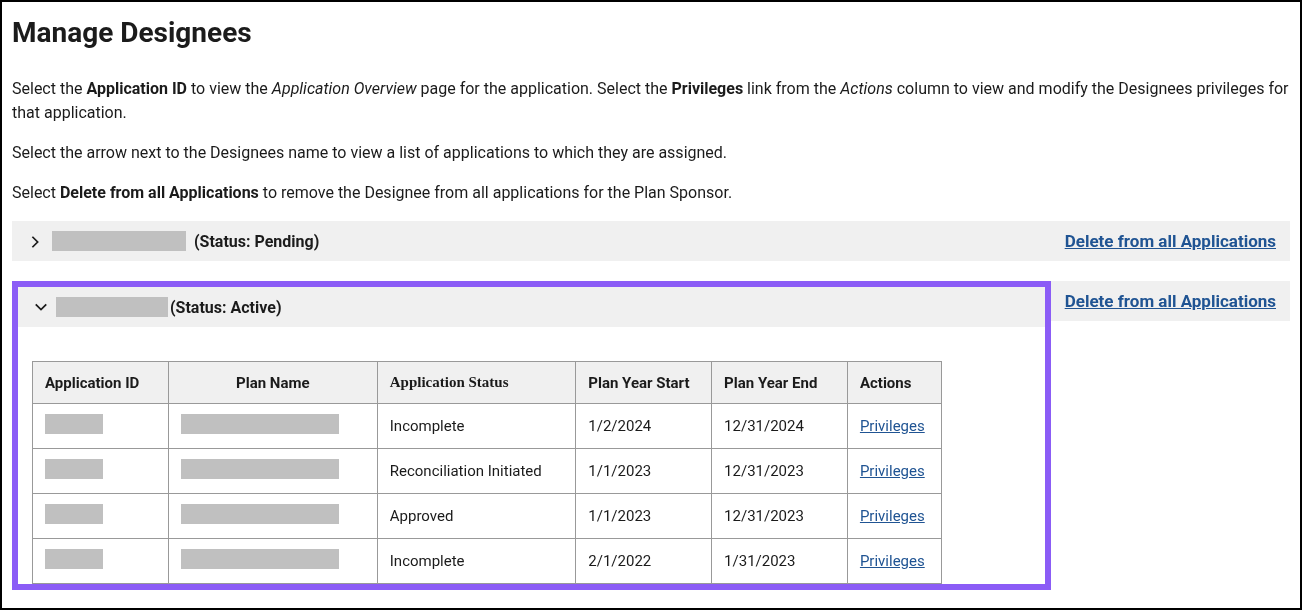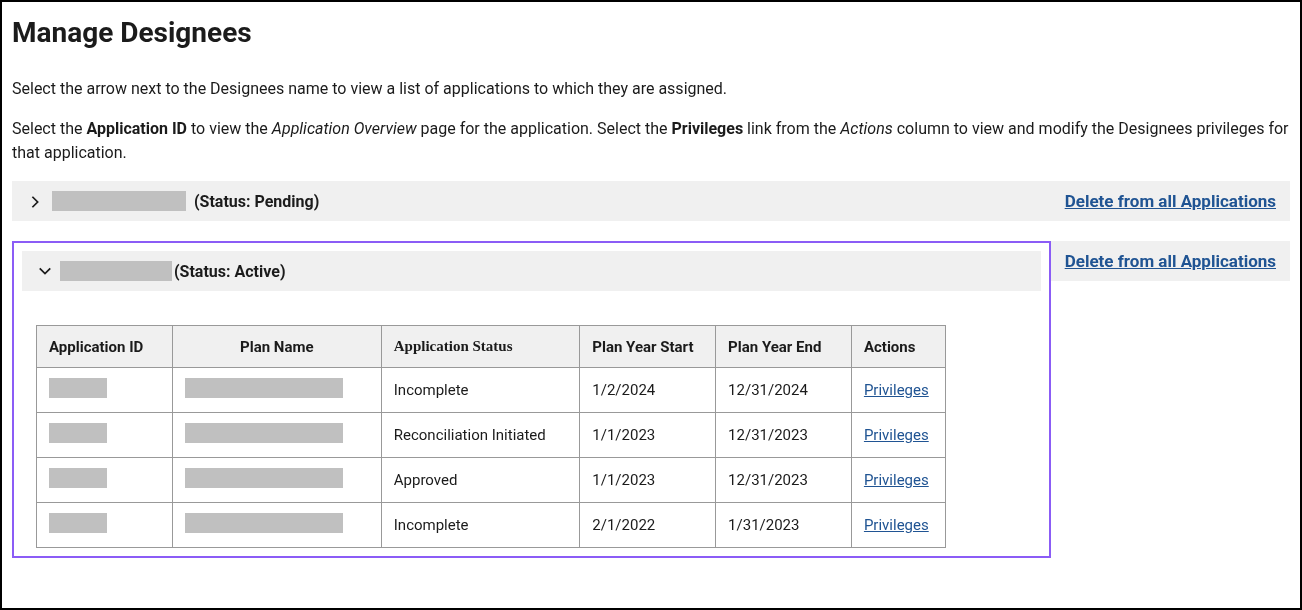"Select the arrow next to" p { order: before "Select the Application ID to" -> after "Select the Application ID to" }
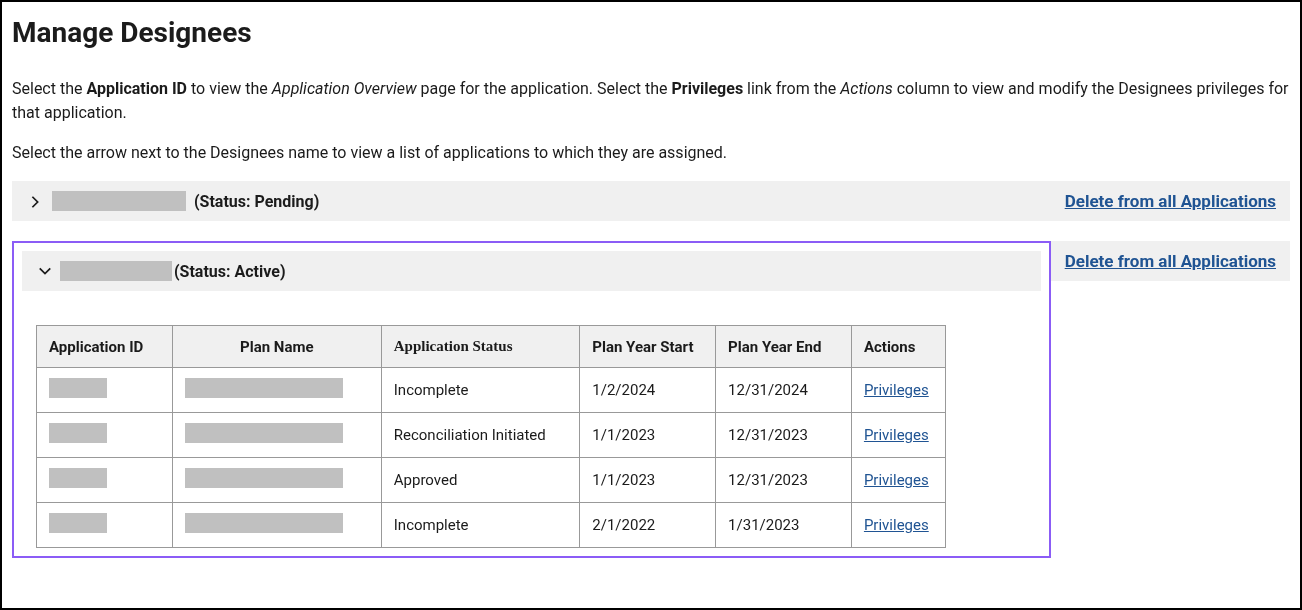"Select Delete from all Applications" p { html: none -> <p> <span>Select </span><strong>Delete from all Applications</strong><span> to remove the Designee from all applications for the Plan Sponsor.</span> </p> }
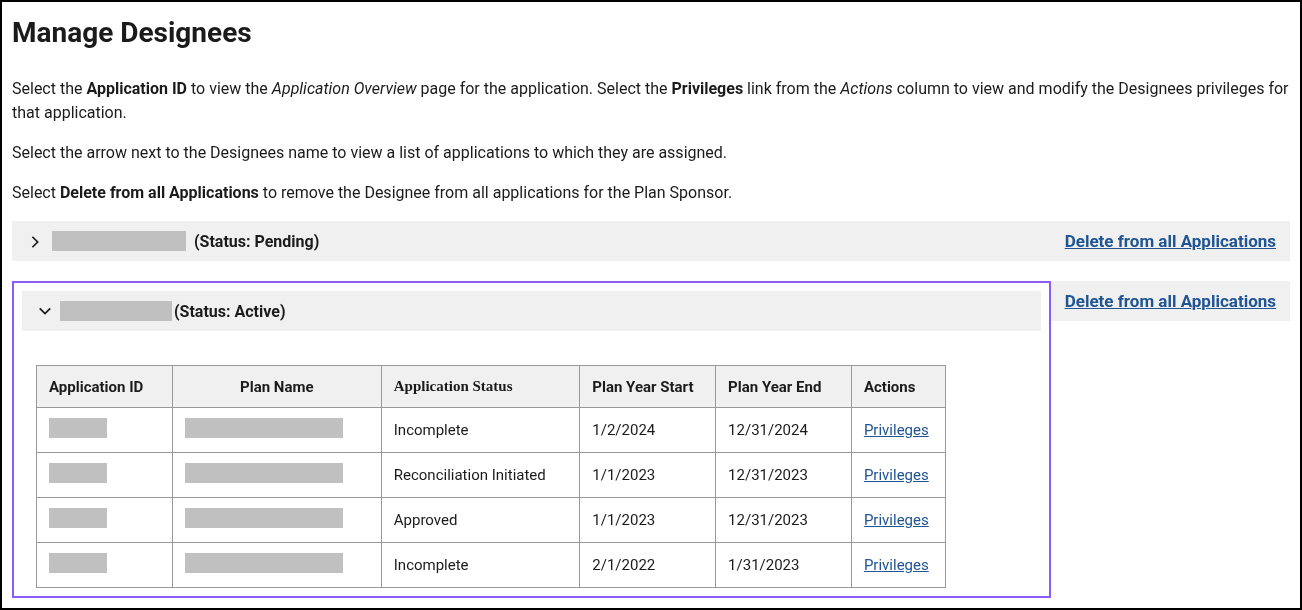"(Status: Active)" .highlight-box { border: 2px solid #8b5cf6 -> 6px solid #8b5cf6; padding: 8px -> 0 }
